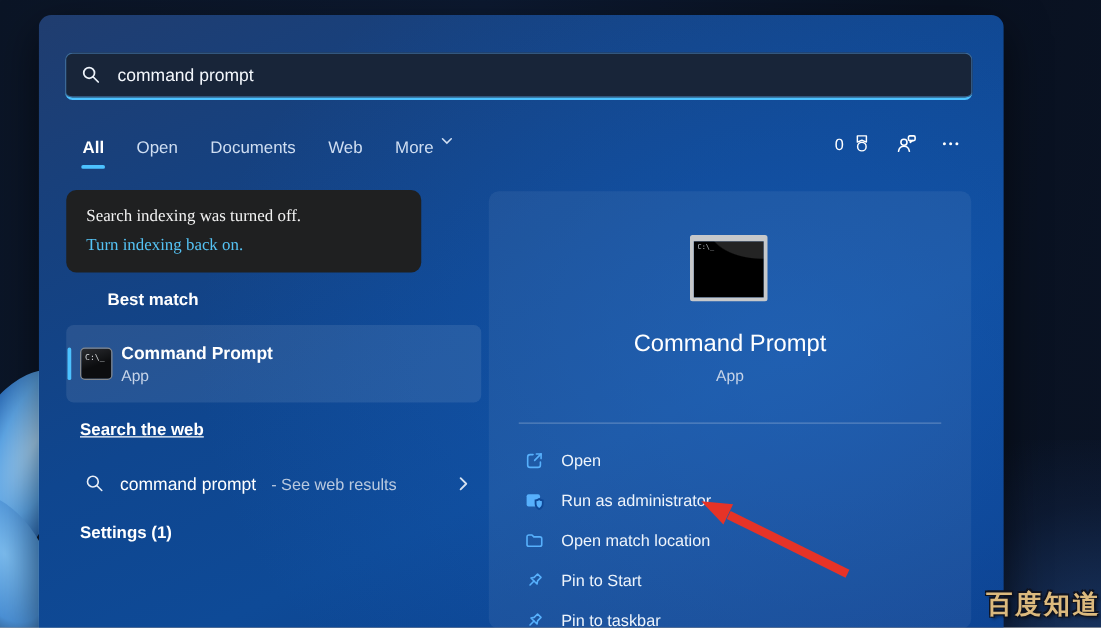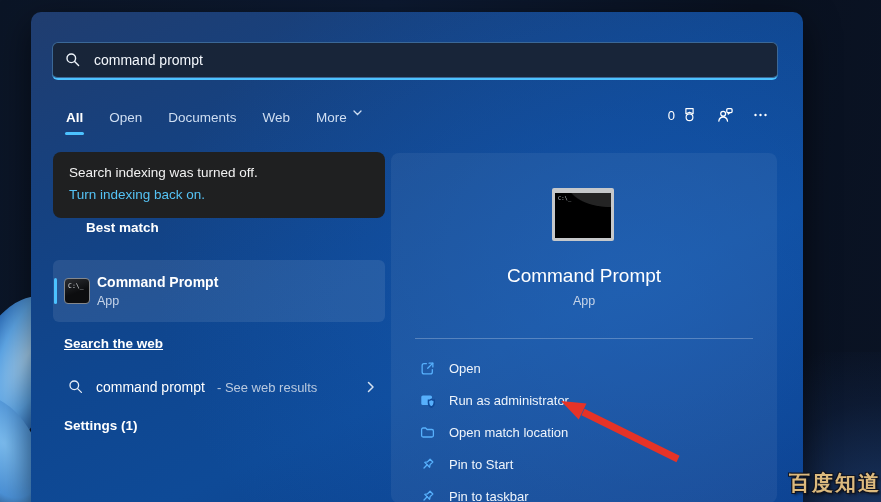"Search indexing was turned off." .notice { font-family: none -> Liberation Serif, serif; width: 332px -> 284px }
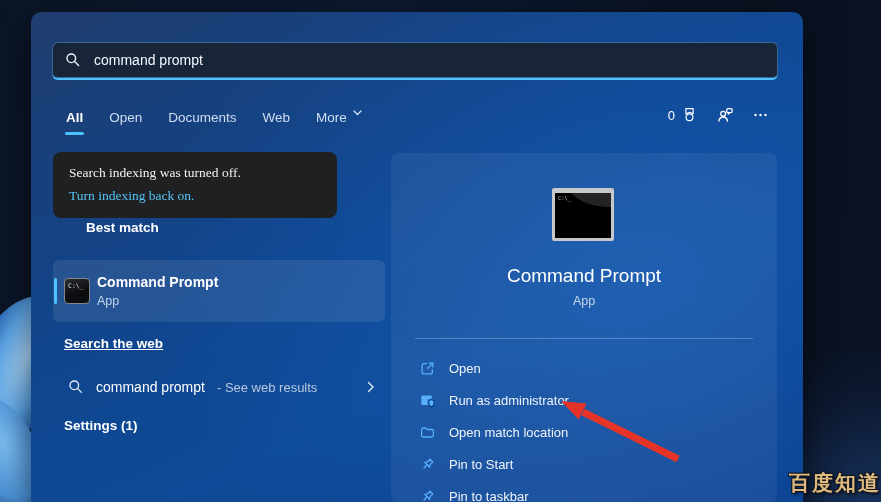"Best match" #hdr-best { top: 208px -> 220px }
